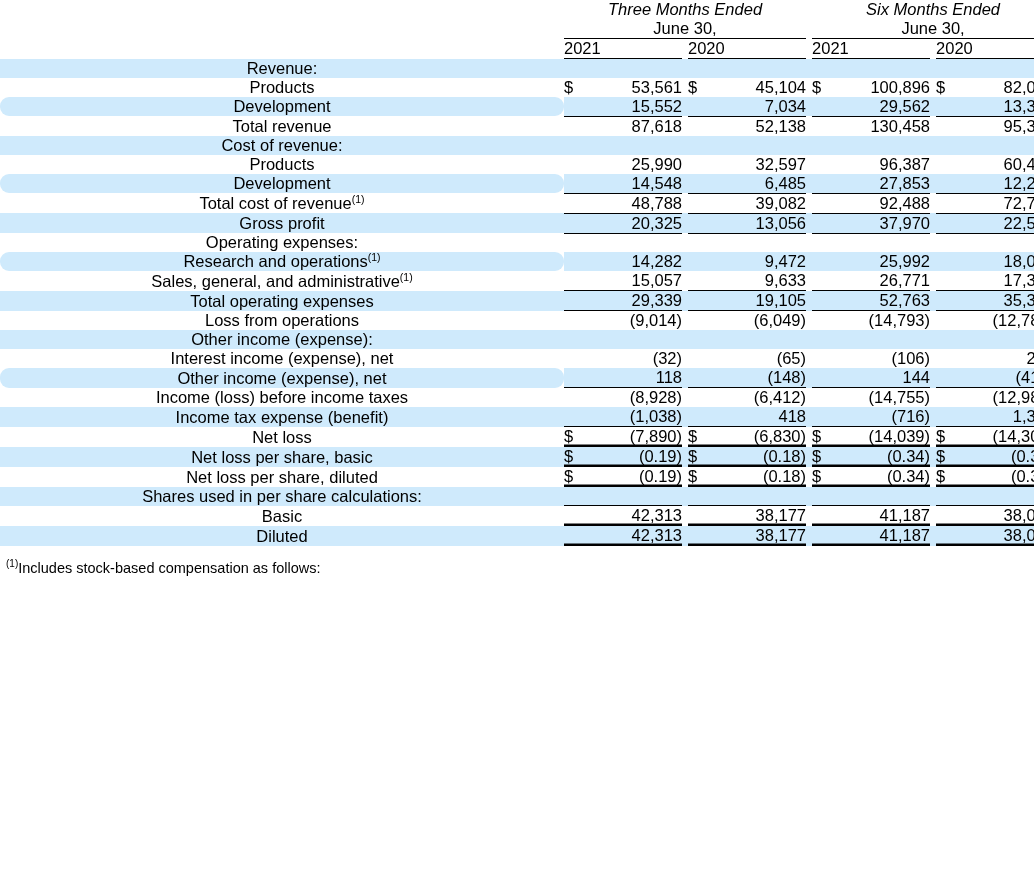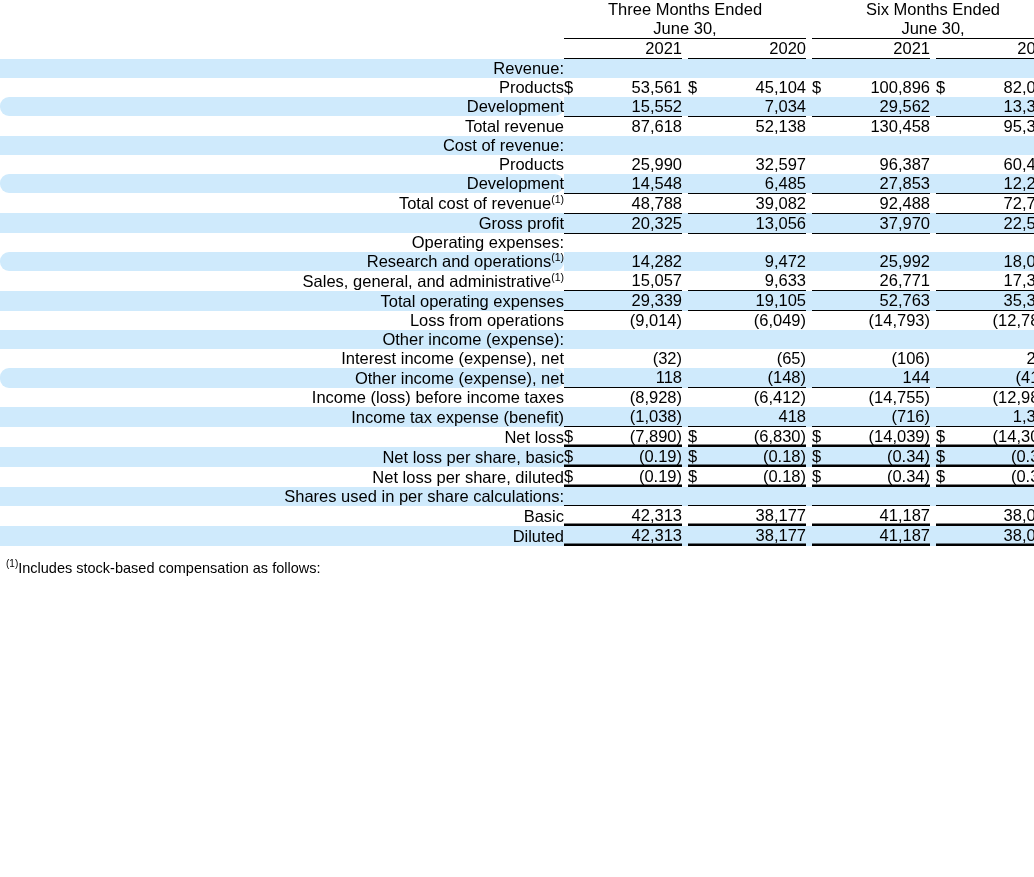"Three Months Ended" .hdr-group .l1 { font-style: none -> italic }
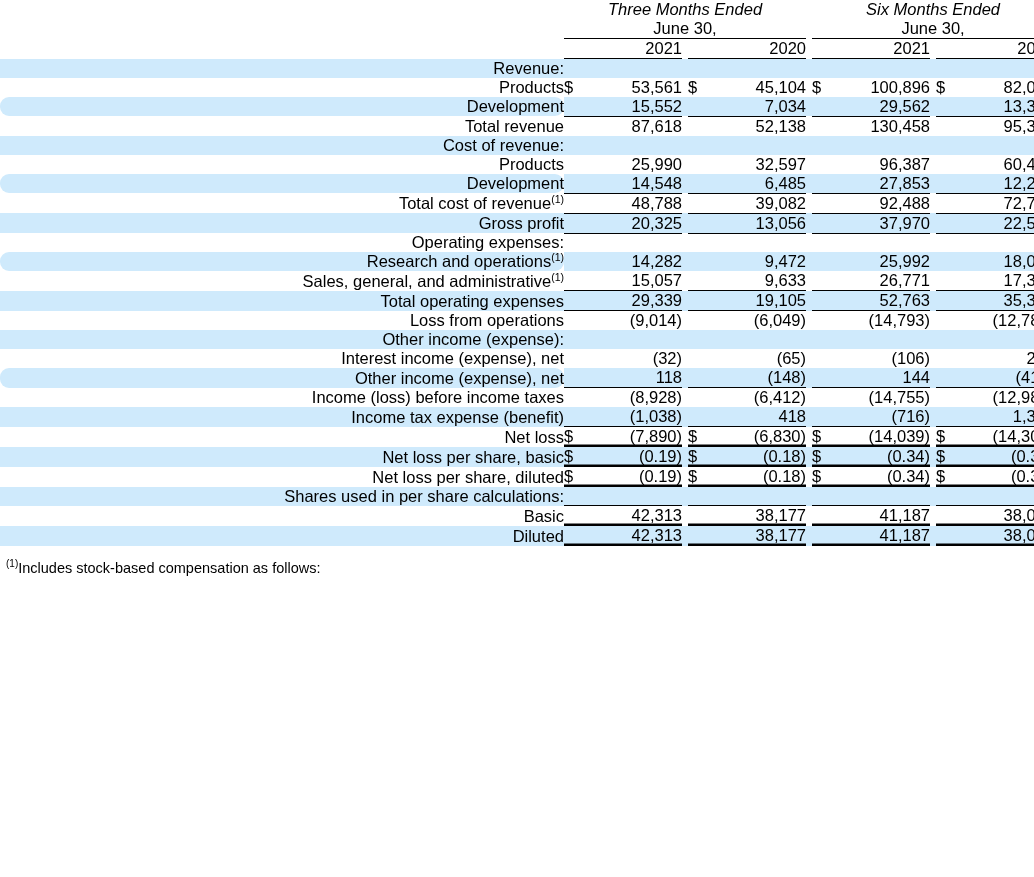"2021" .hdr-year { text-align: right -> left }
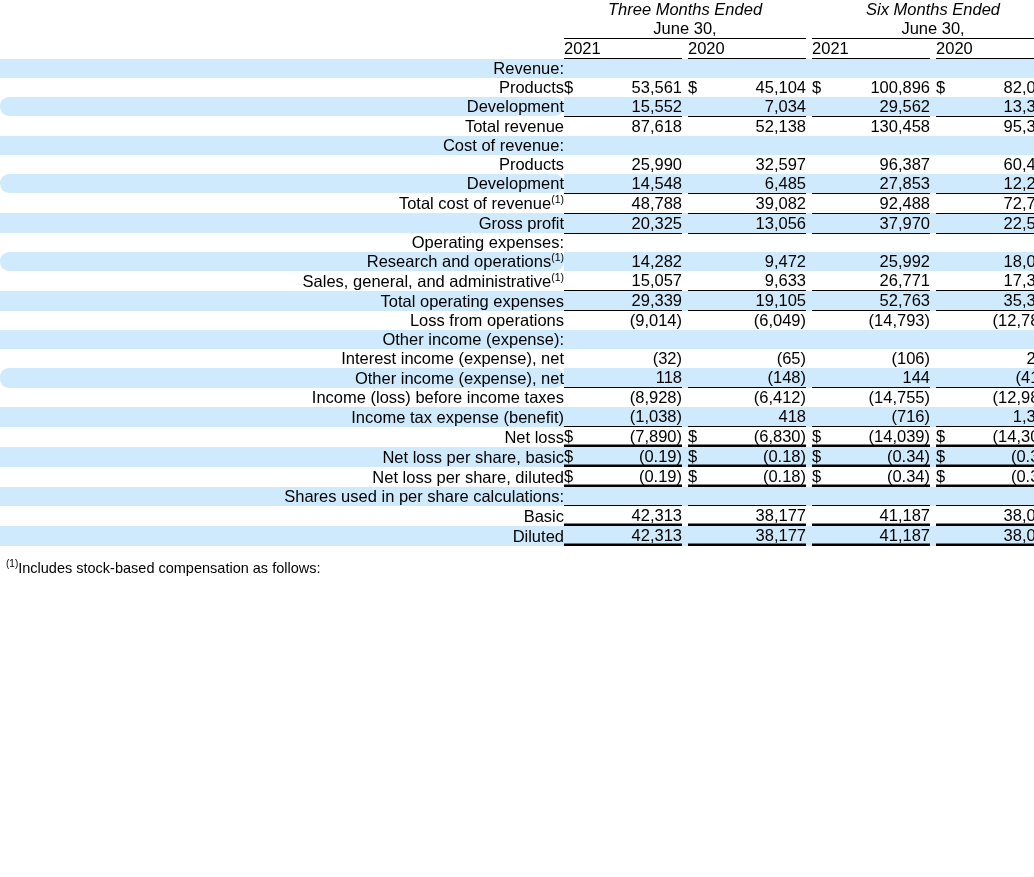"Revenue:" td.label { text-align: right -> center }
